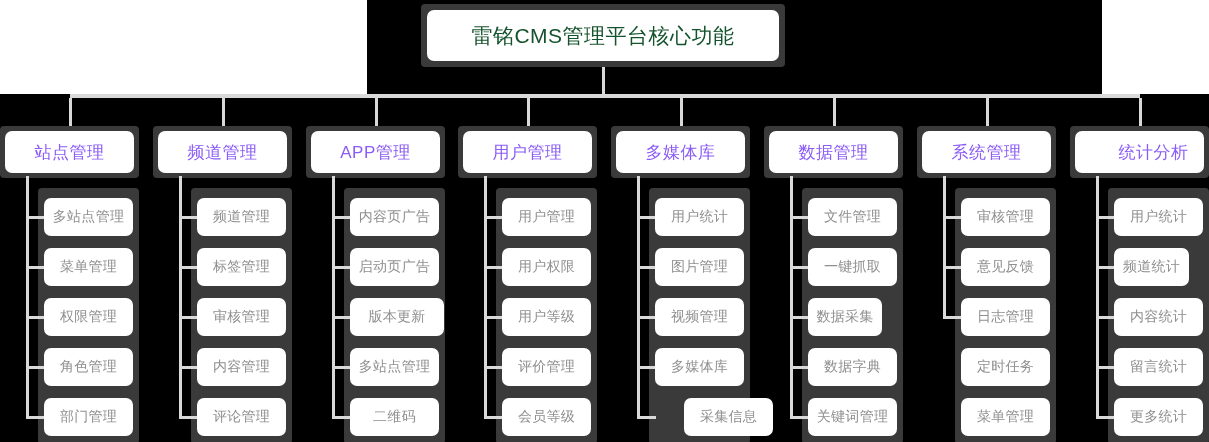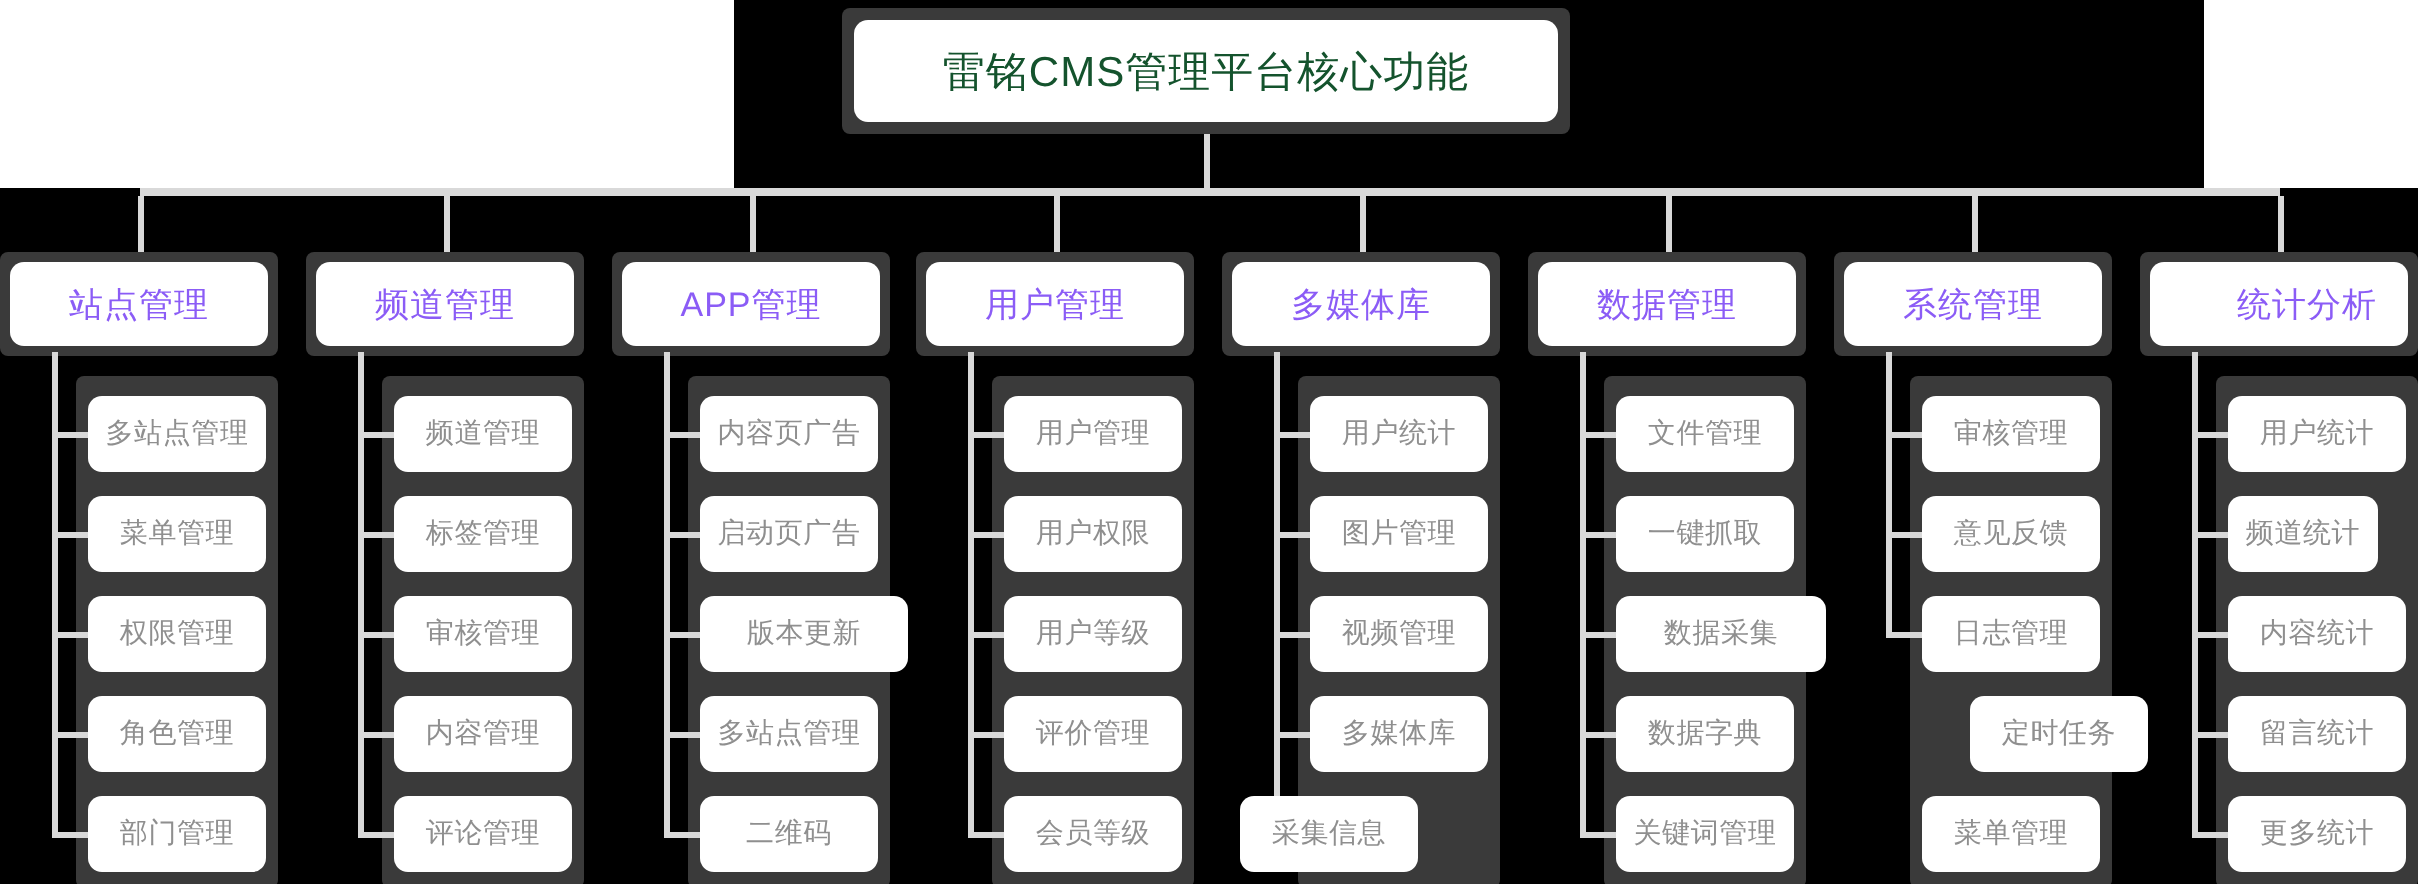"版本更新" div.node { width: 104px -> 94px }
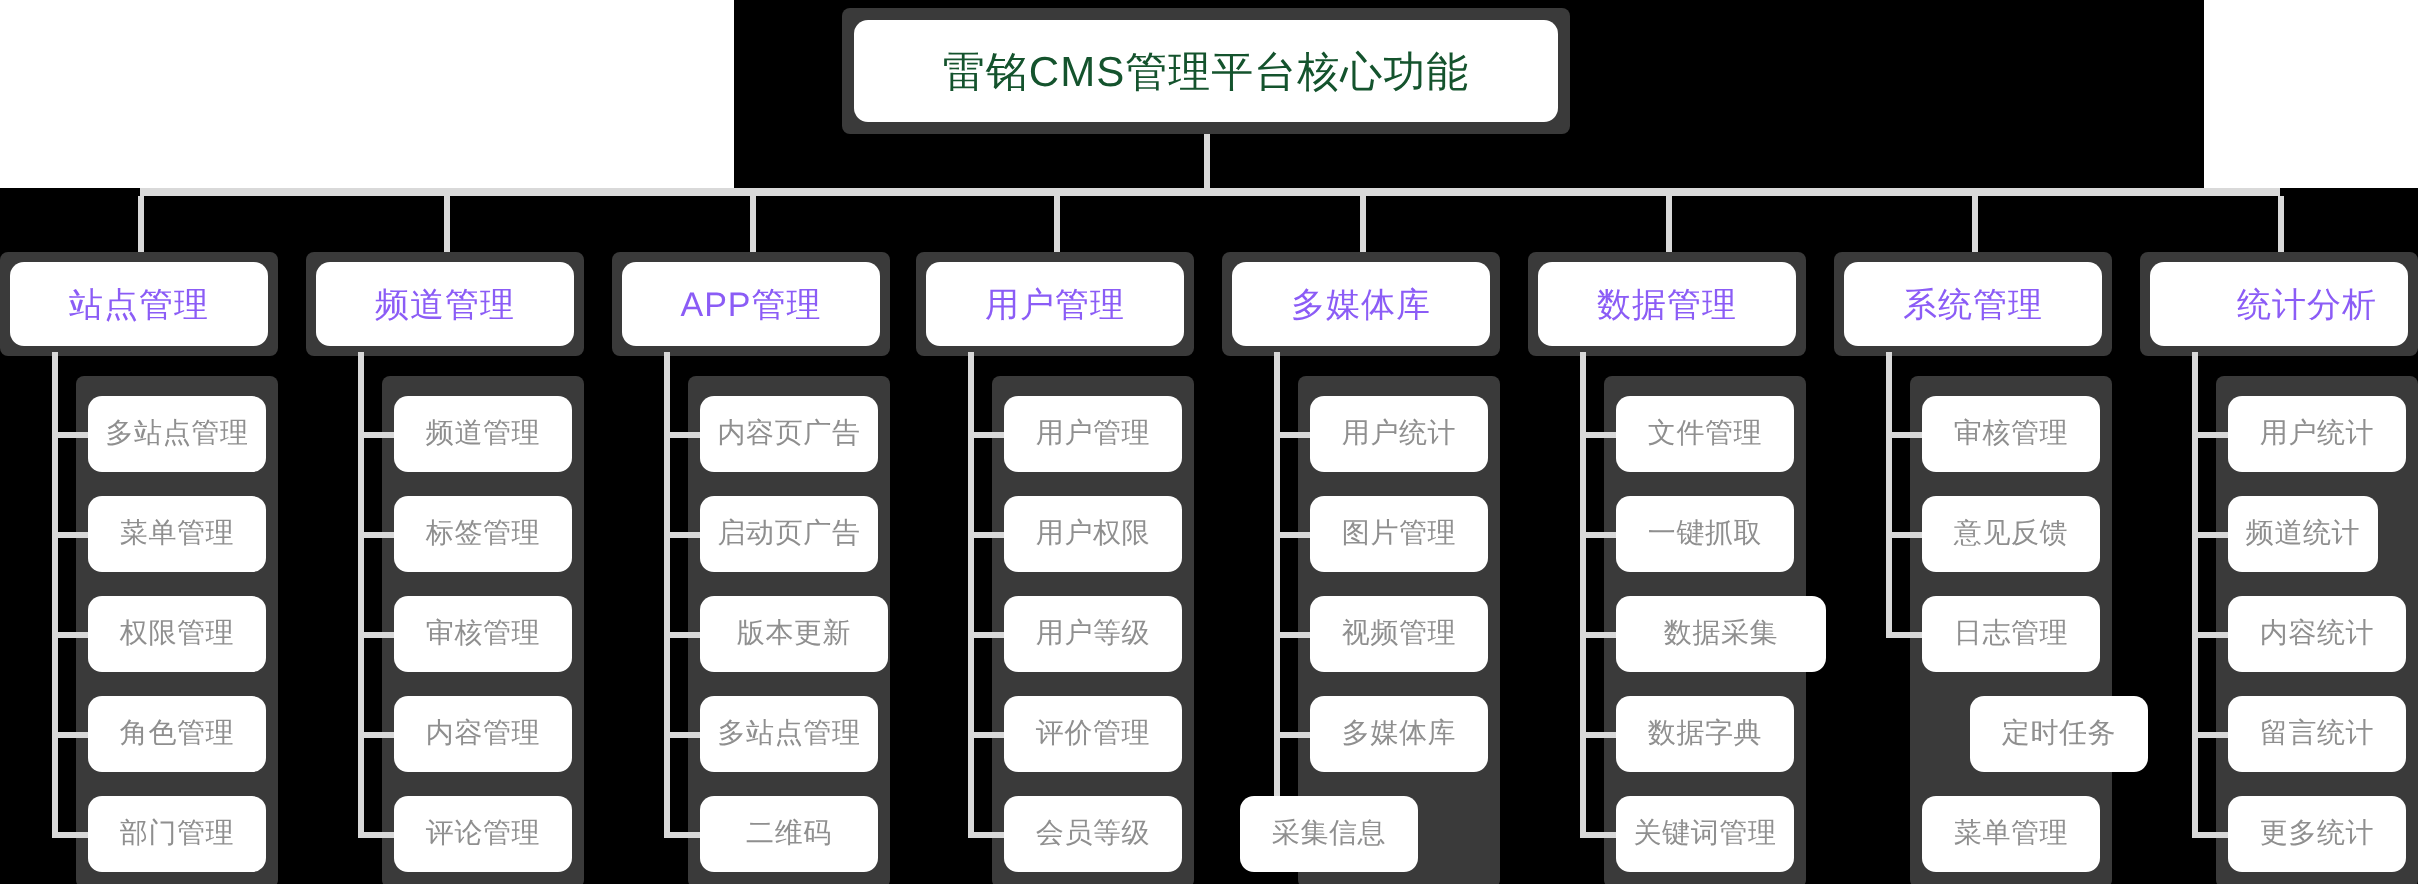"数据采集" div.node { width: 105px -> 74px }
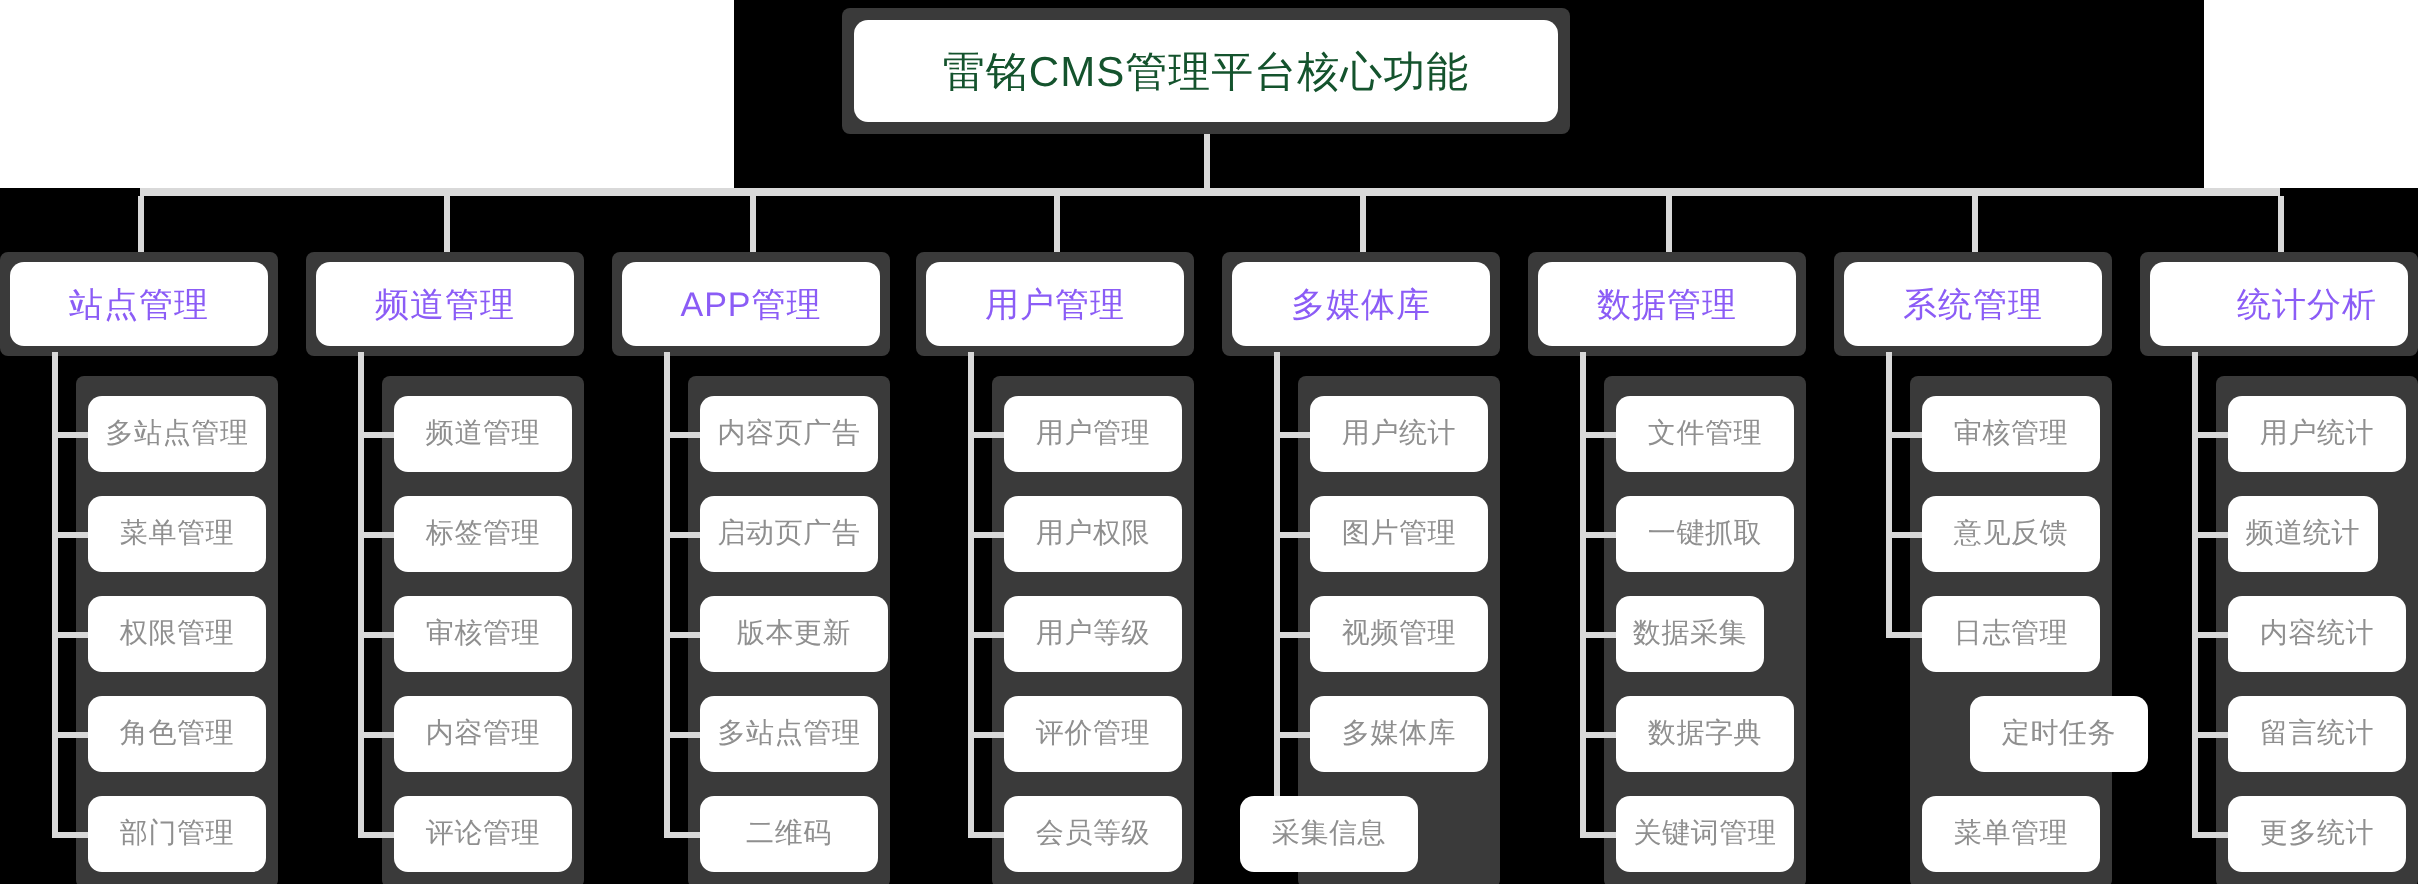"定时任务" div.node { margin-left: 24px -> none }
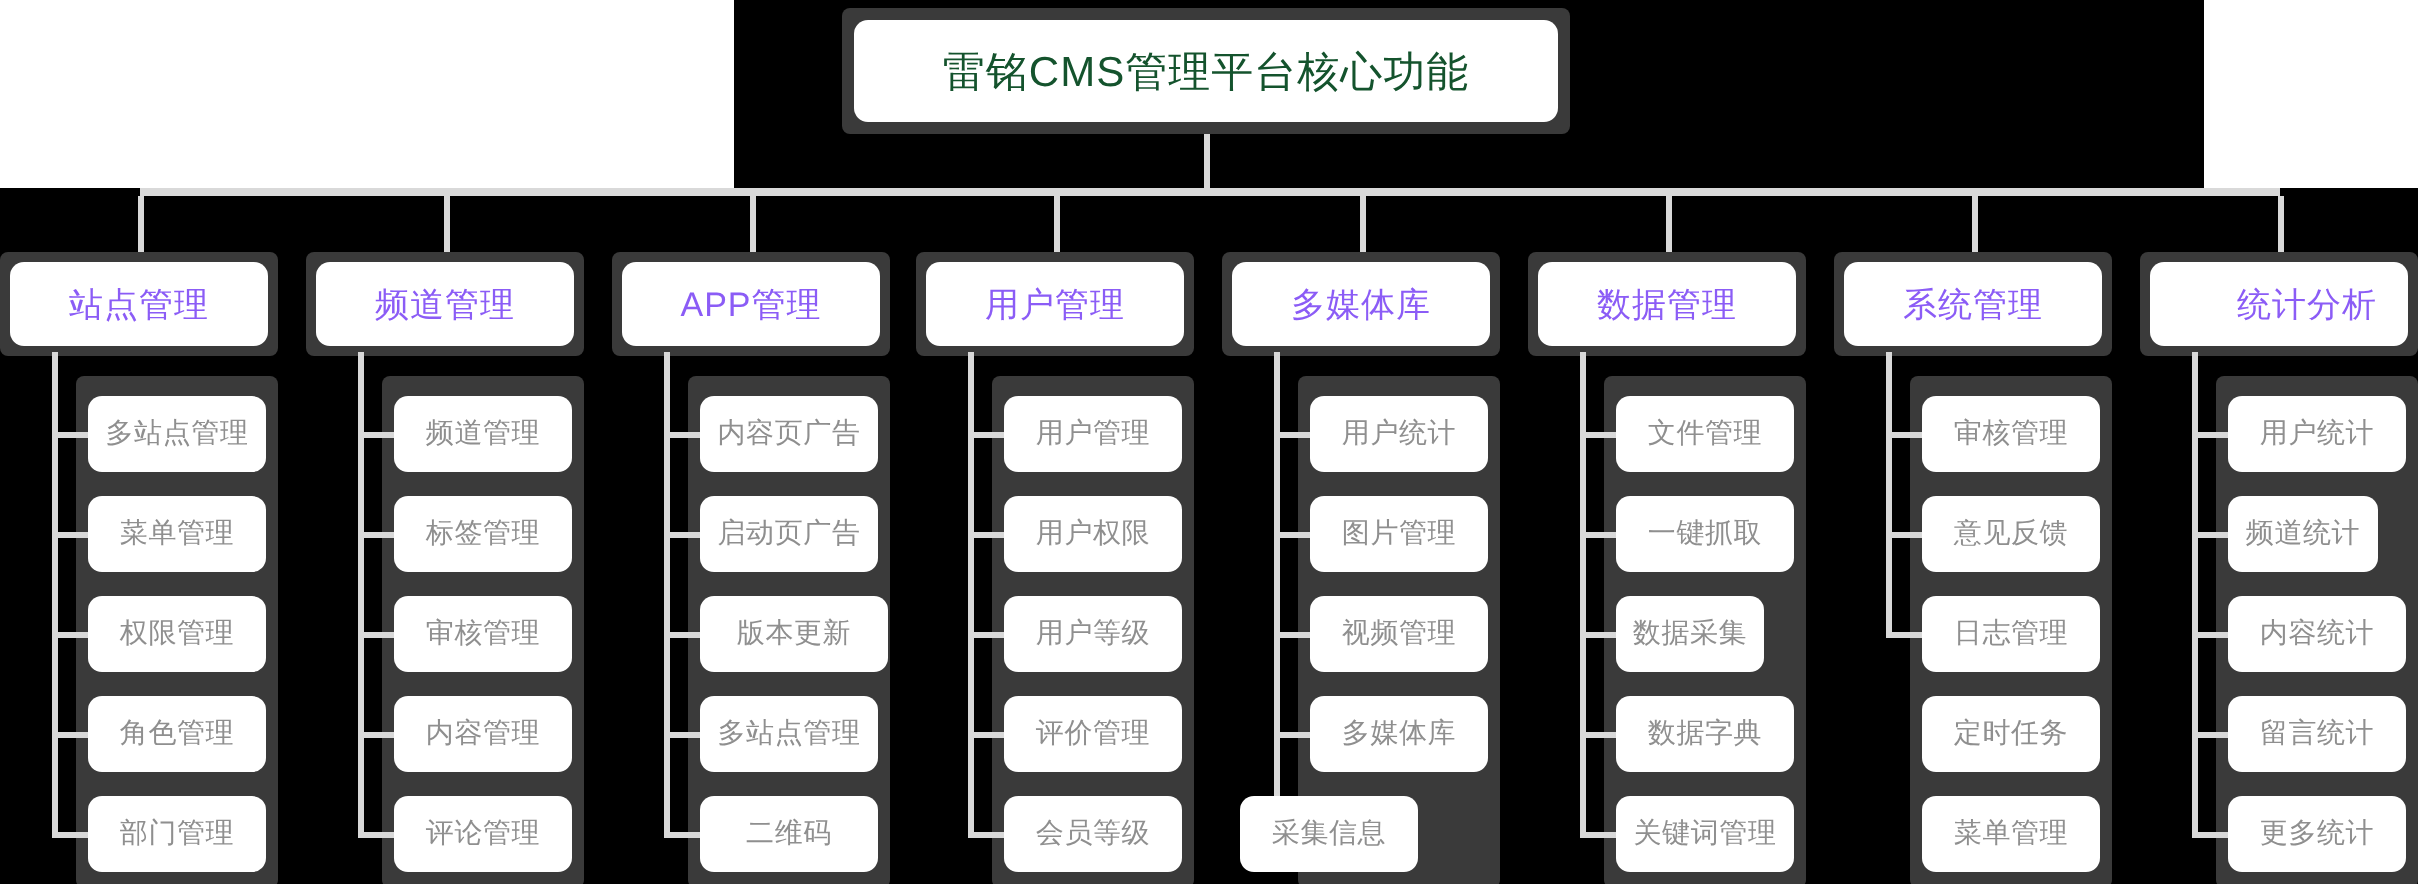"采集信息" div.node { left: 620px -> 684px }
